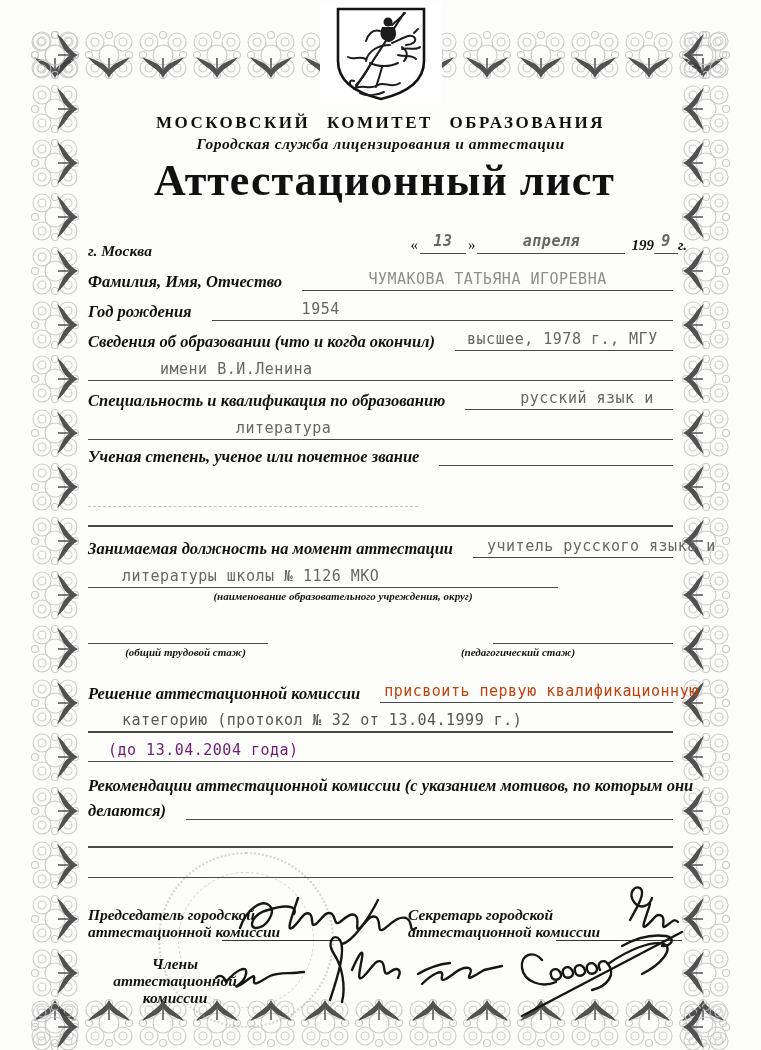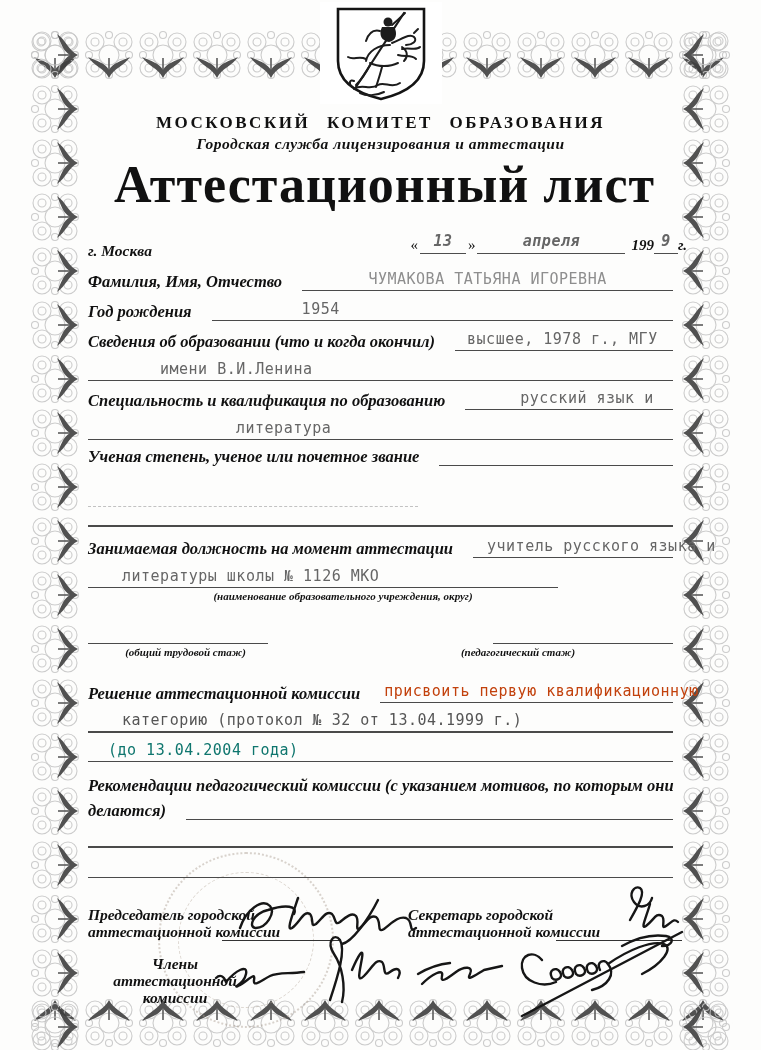"Аттестационный лист" .doc-title { font-size: 52px -> 44px }
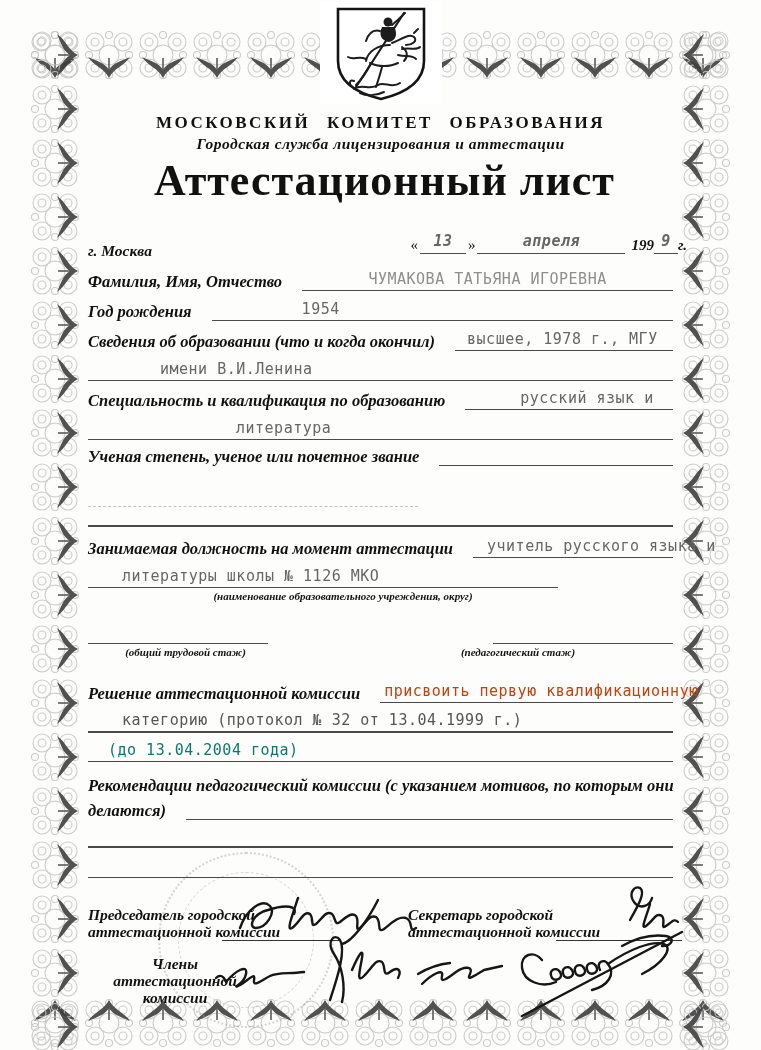"(до 13.04.2004 года)" span.typed { color: #0f766e -> #701a75 }
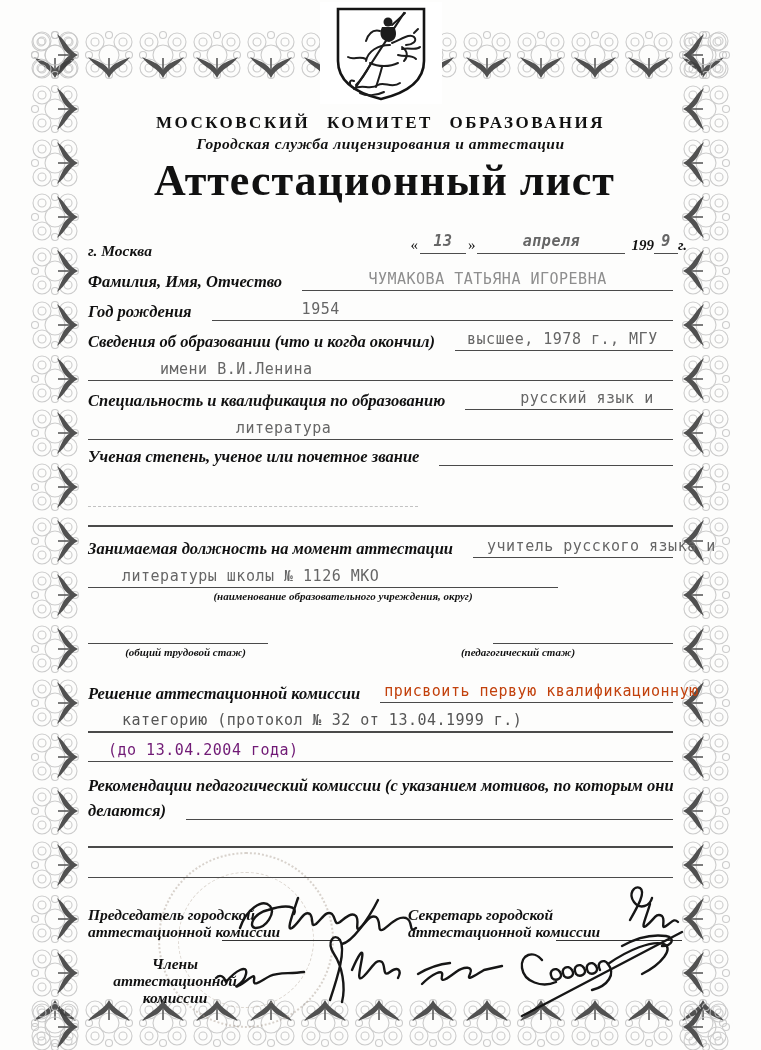"Рекомендации педагогический комиссии (с" div.plainline { text: педагогический -> аттестационной }
